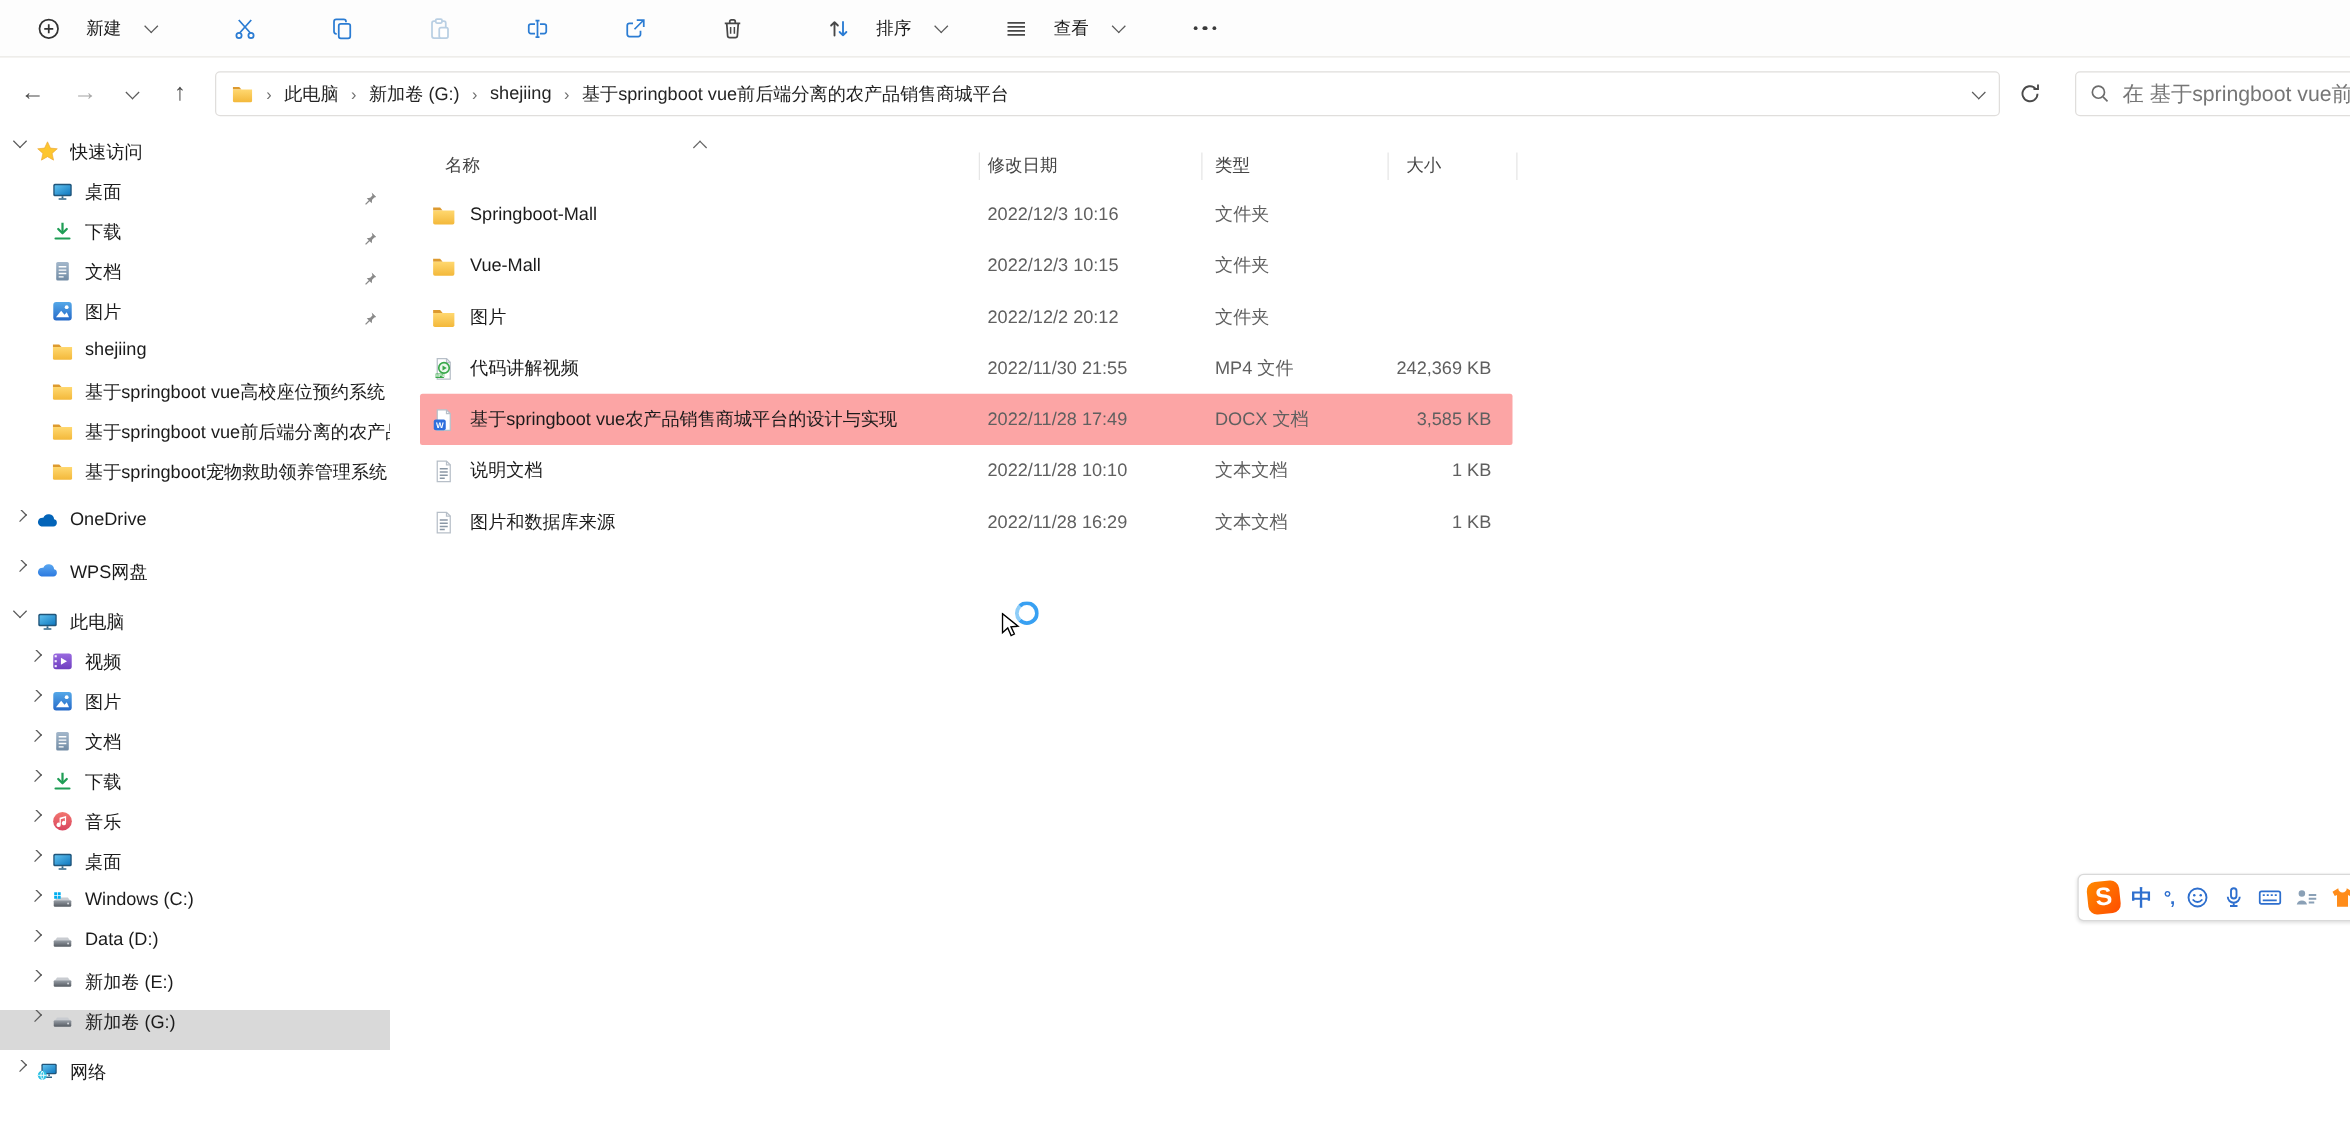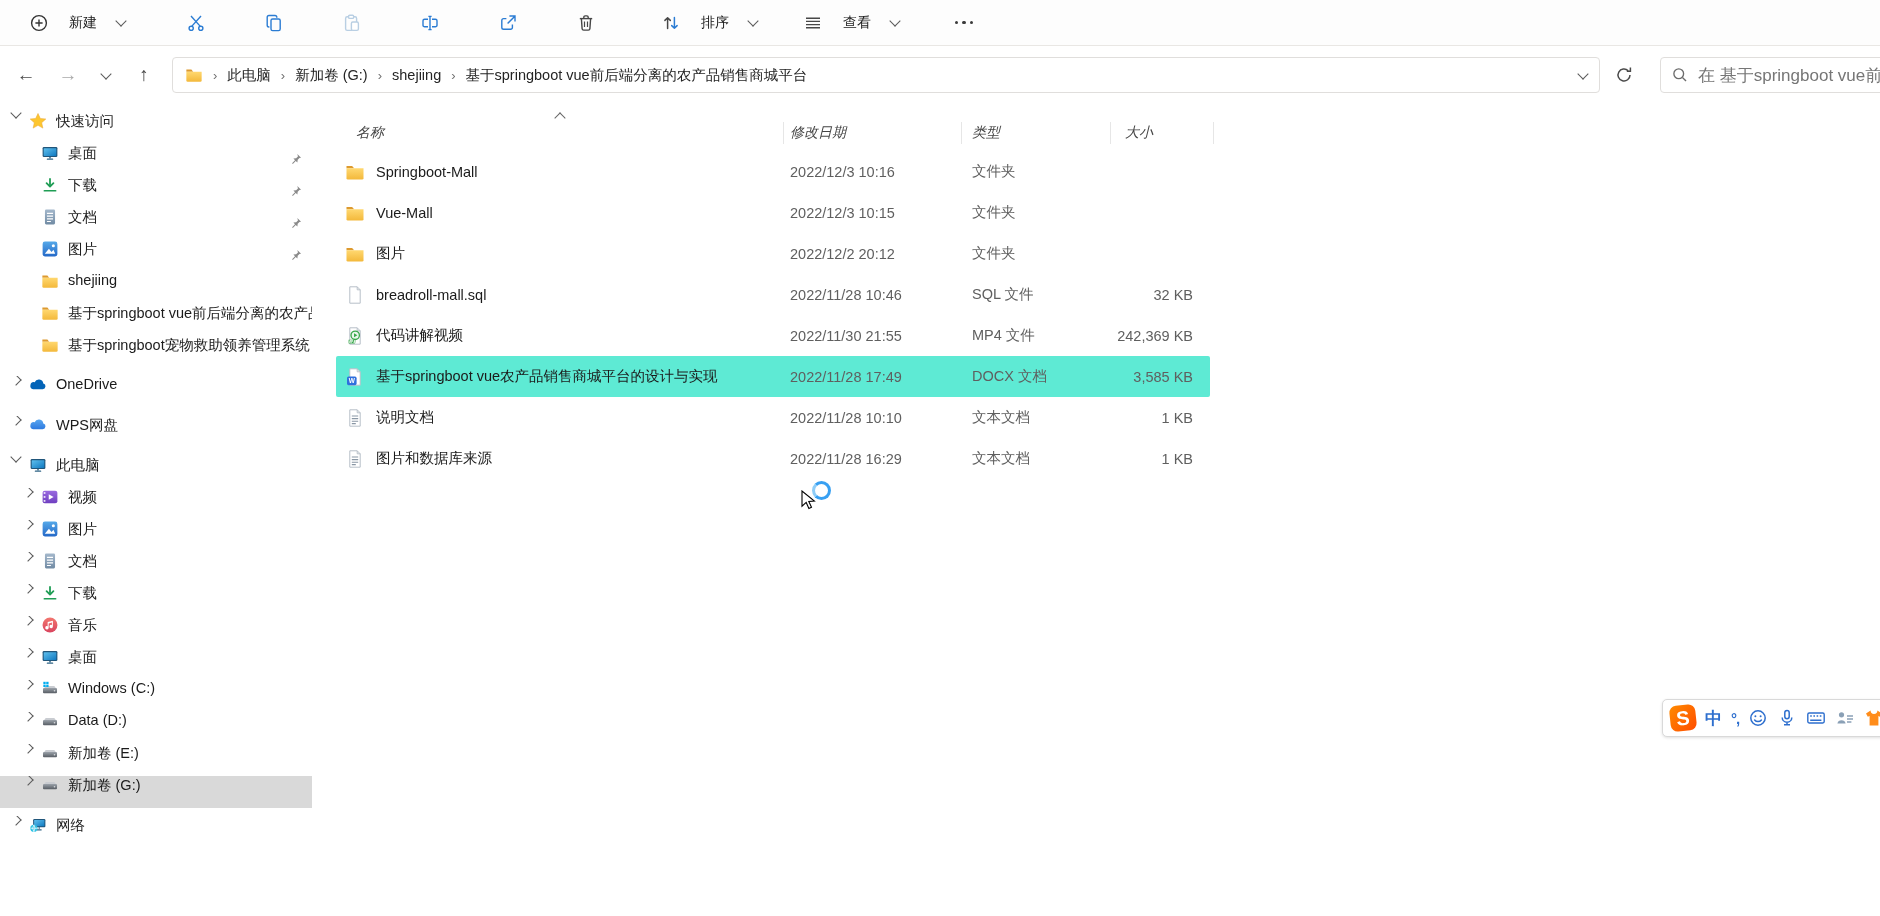"名称" .fhead .hl { font-style: italic -> none }
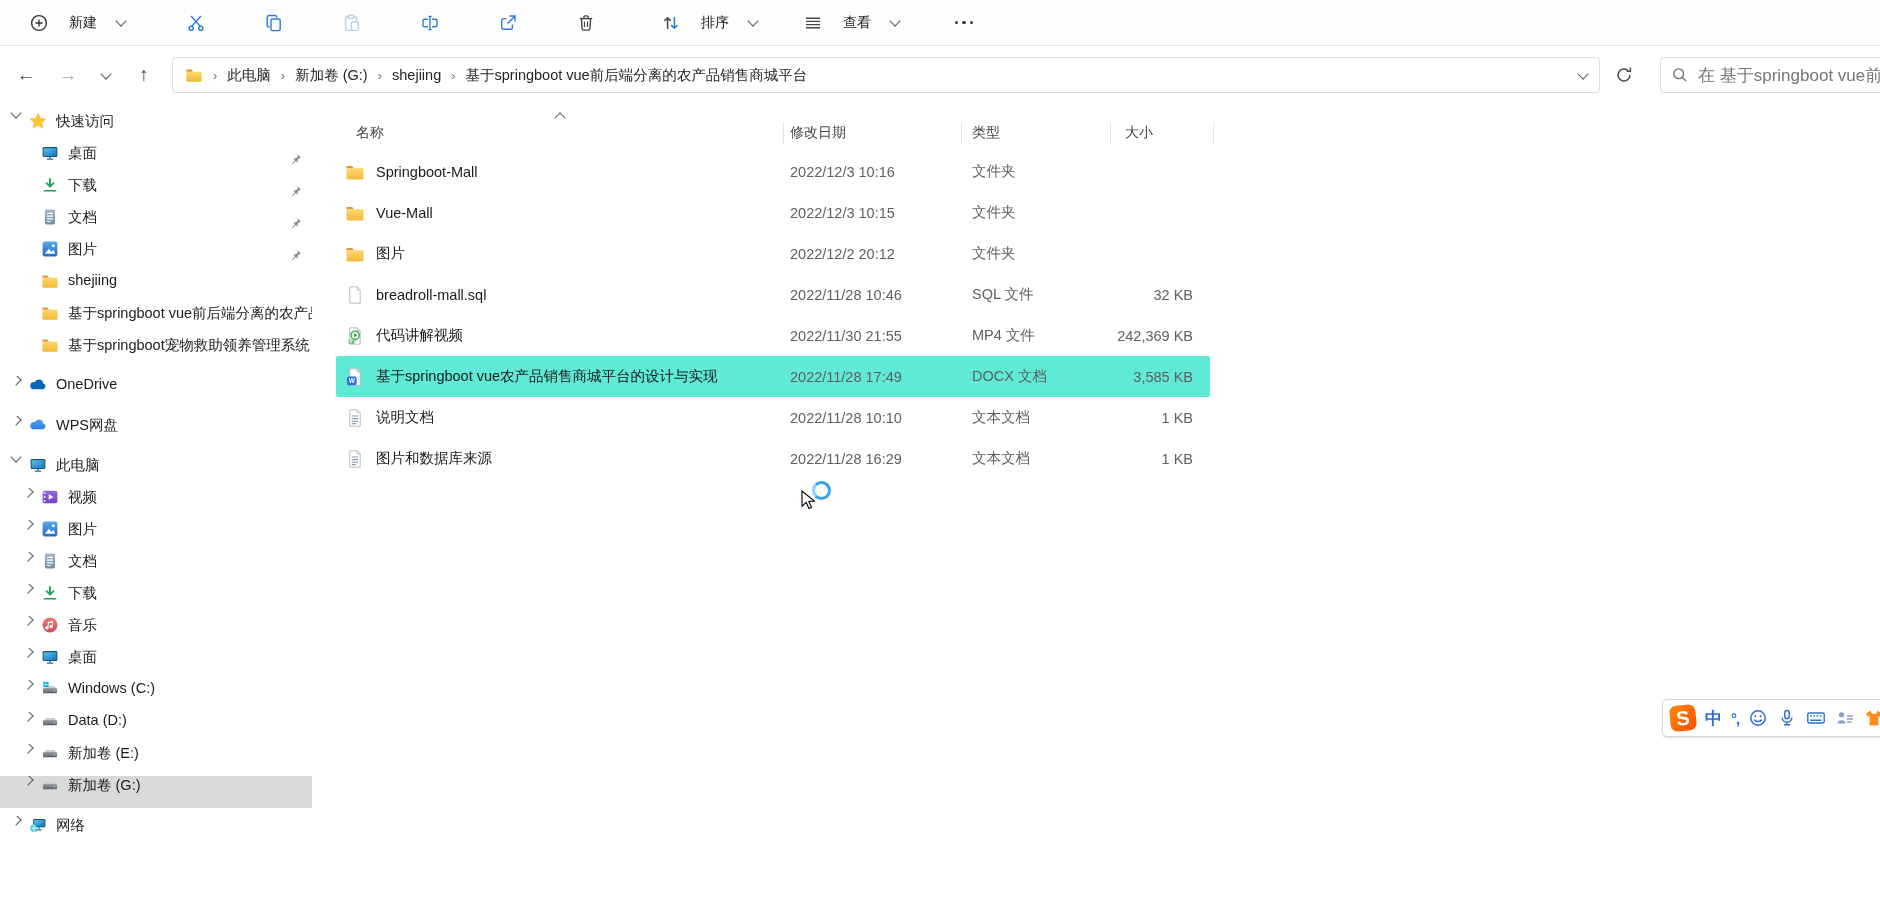"breadroll-mall.sql" div.frow { html: <div> <div> <svg> <use></use> </svg> <span>breadroll-mall.sql</span> </div> <div>2022/11/28 10:46</div> <div>SQL 文件</div> <div>32 KB</div> </div> -> none }
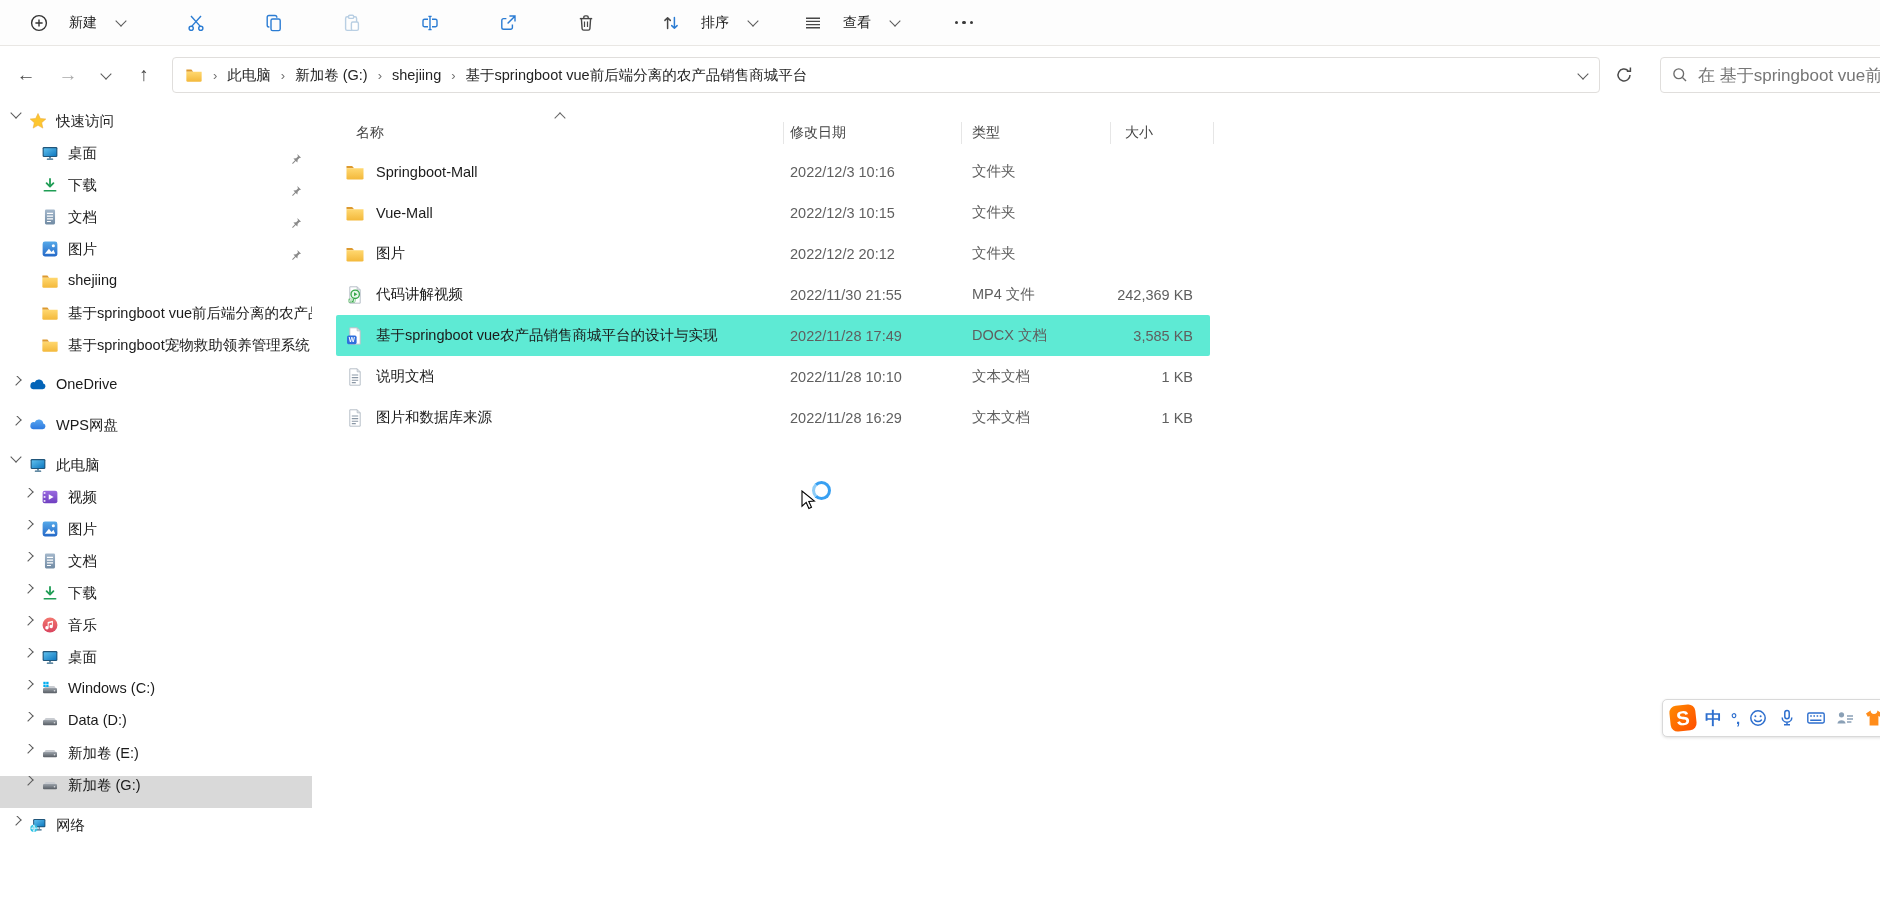"基于springboot vue高校座位预约系统" div.srow { html: none -> <div> <svg> <use></use> </svg> <span>基于springboot vue高校座位预约系统</span> </div> }
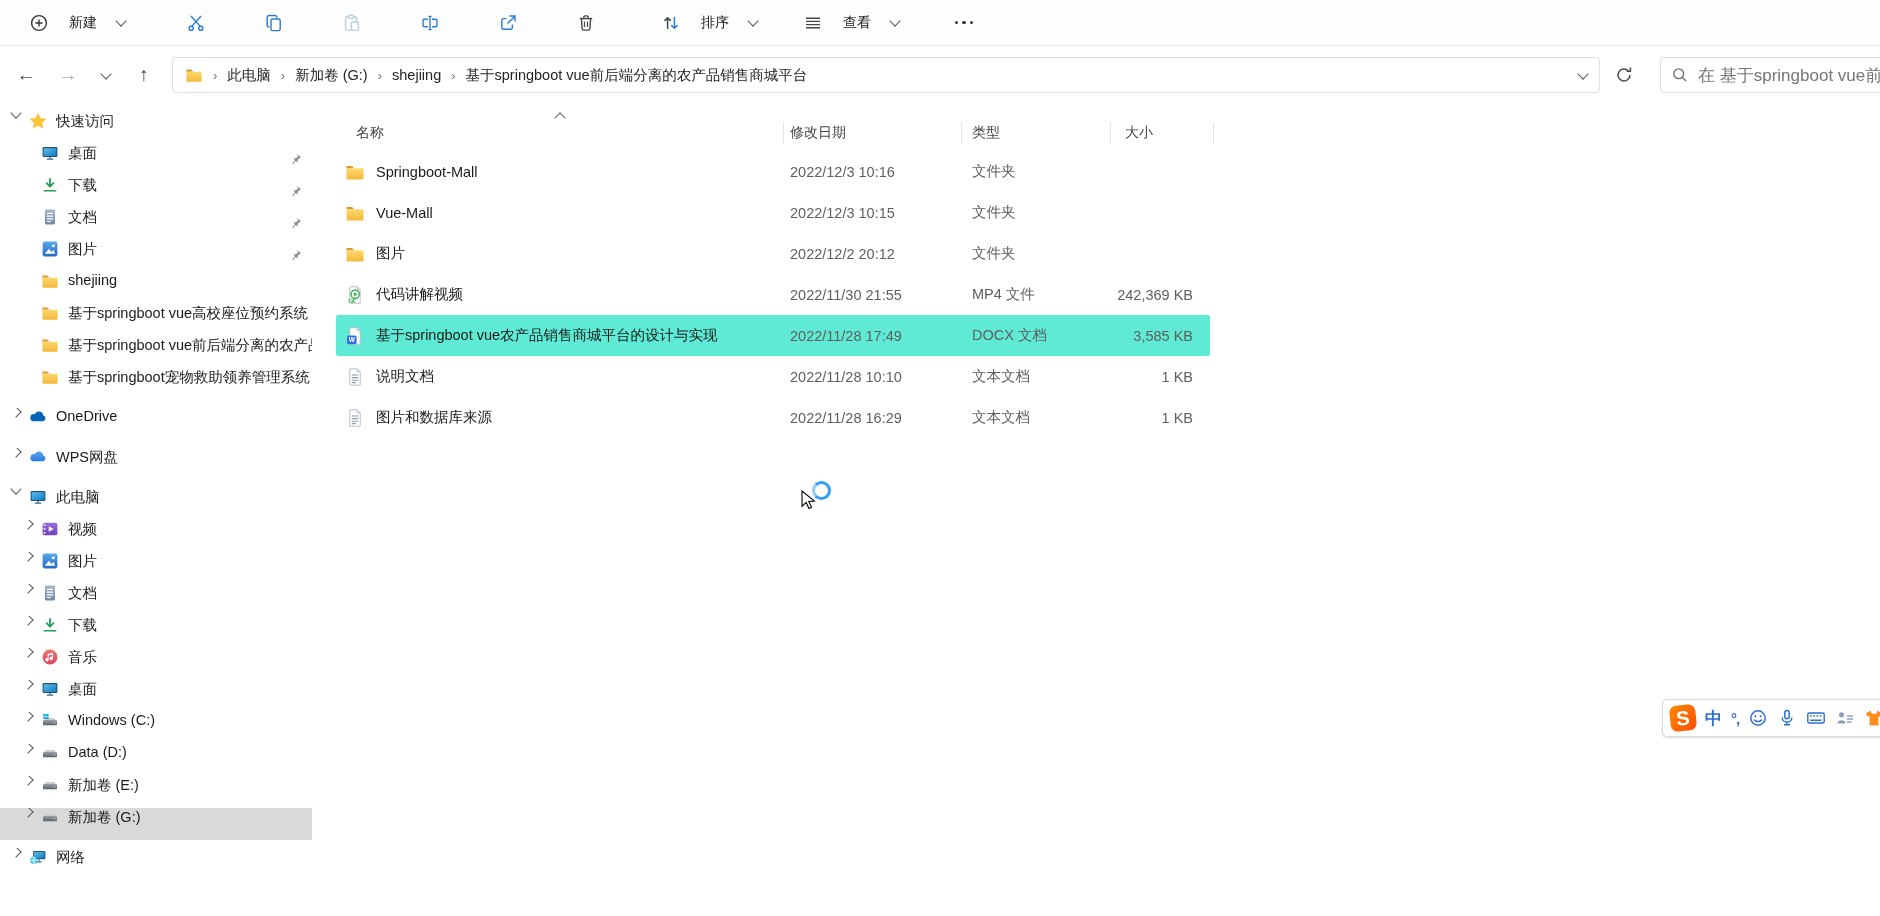"基于springboot vue农产品销售商城平台的设计与实现" .frow.sel { background: #5eead4 -> #fca5a5 }
